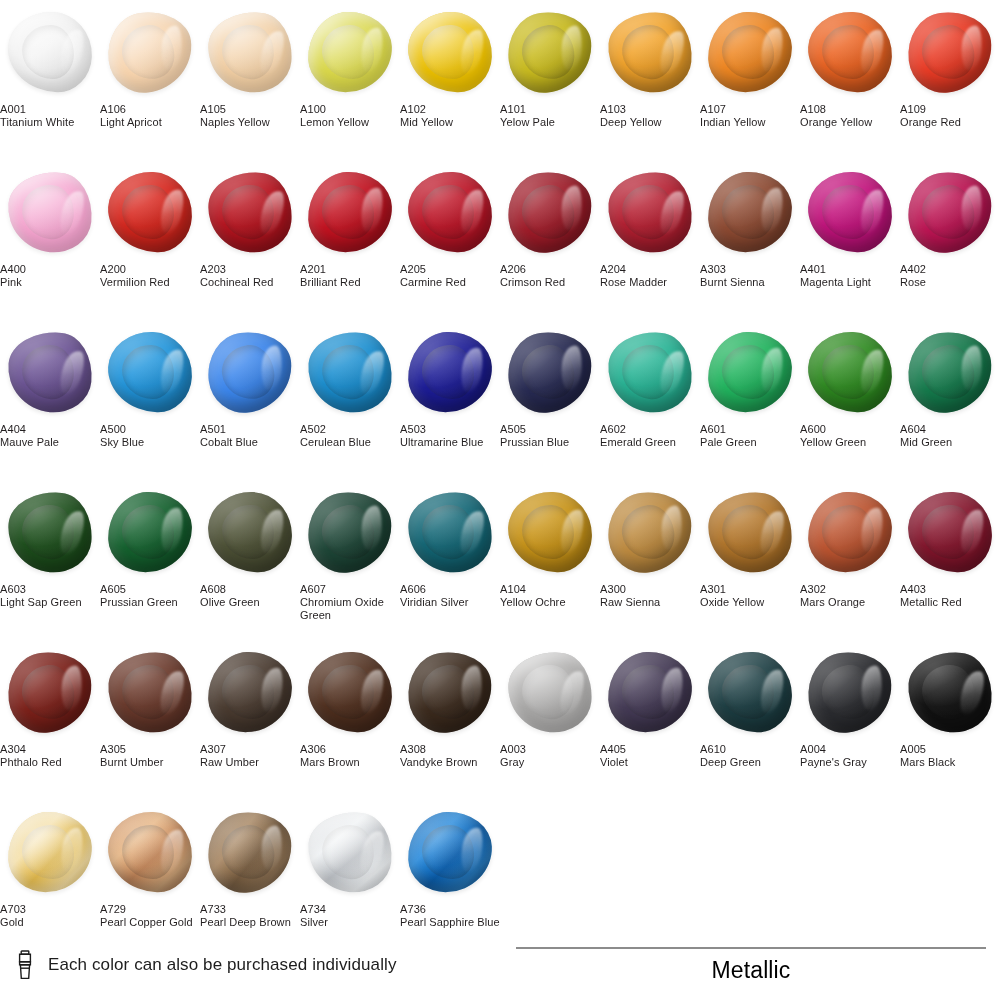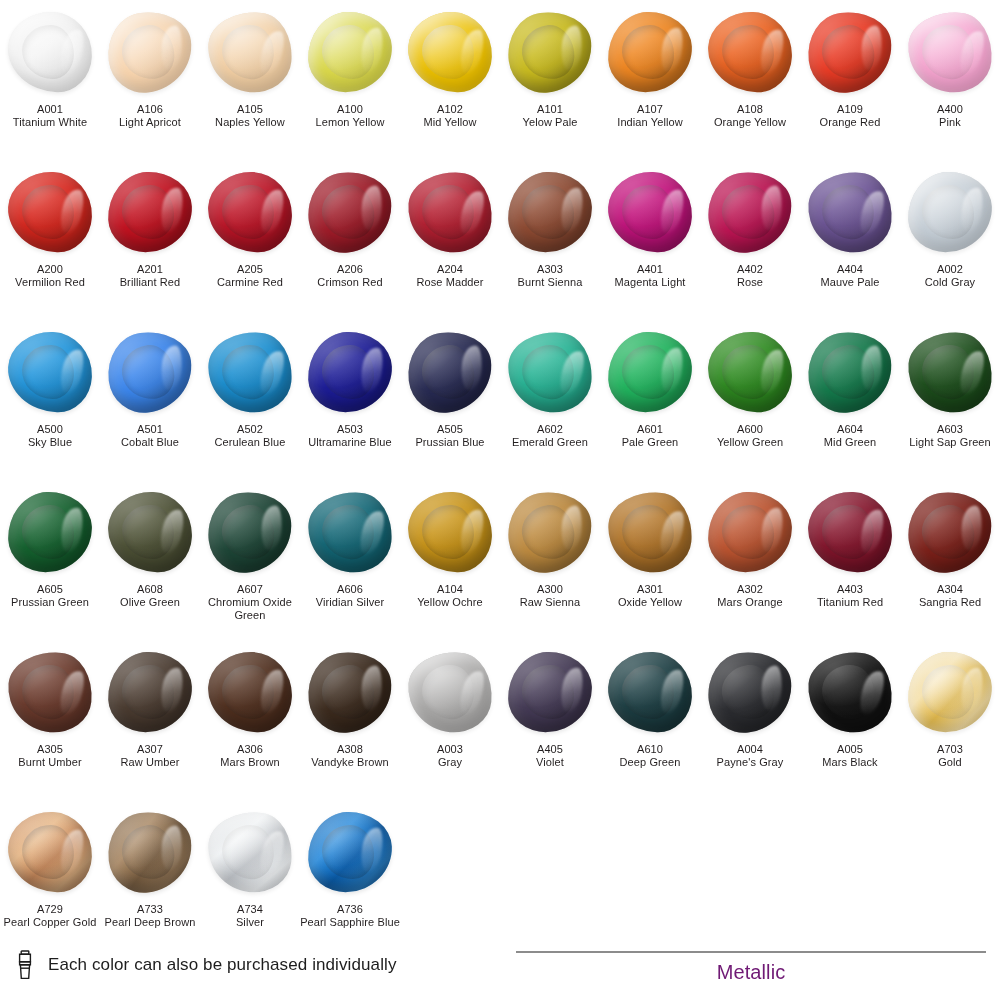"A001" .label { text-align: center -> left }
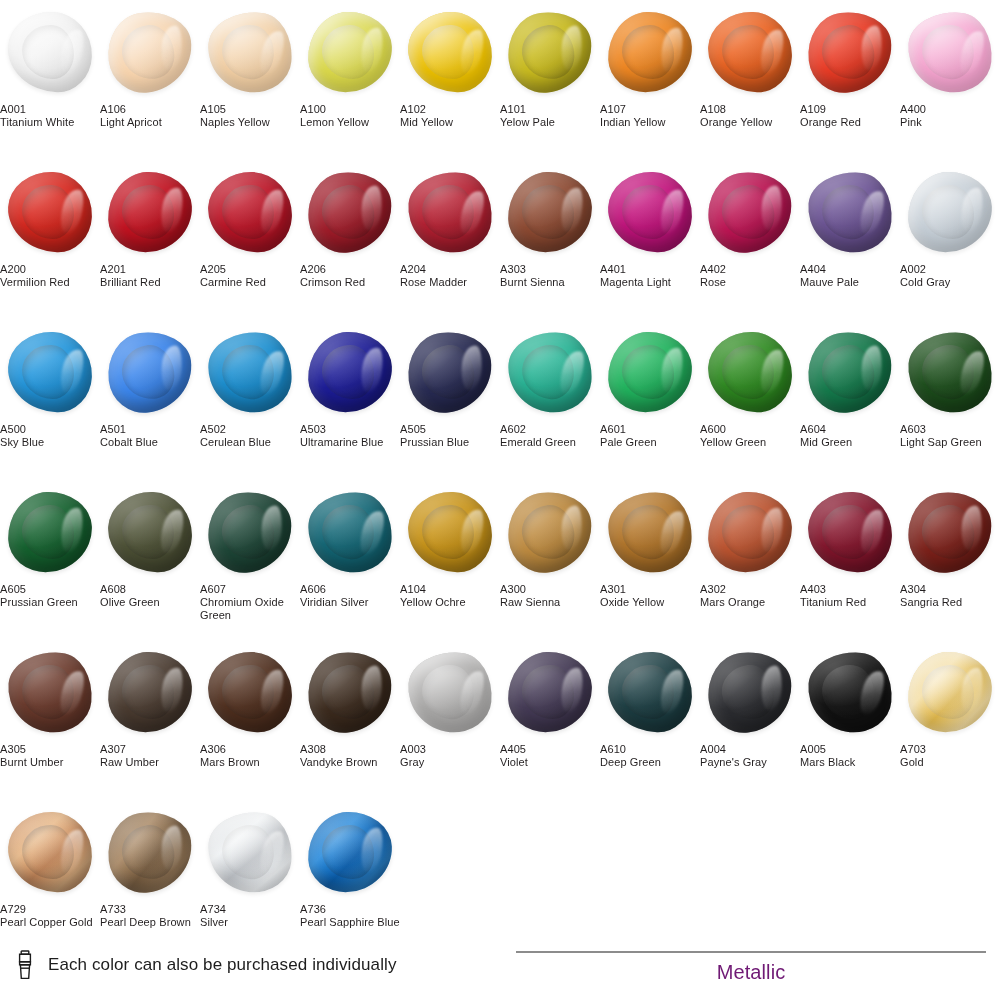"A103" div.cell { html: none -> <div> <div> <div> <span></span> </div> </div> <div> <span>A103</span> <span>Deep Yellow</span> </div> </div> }
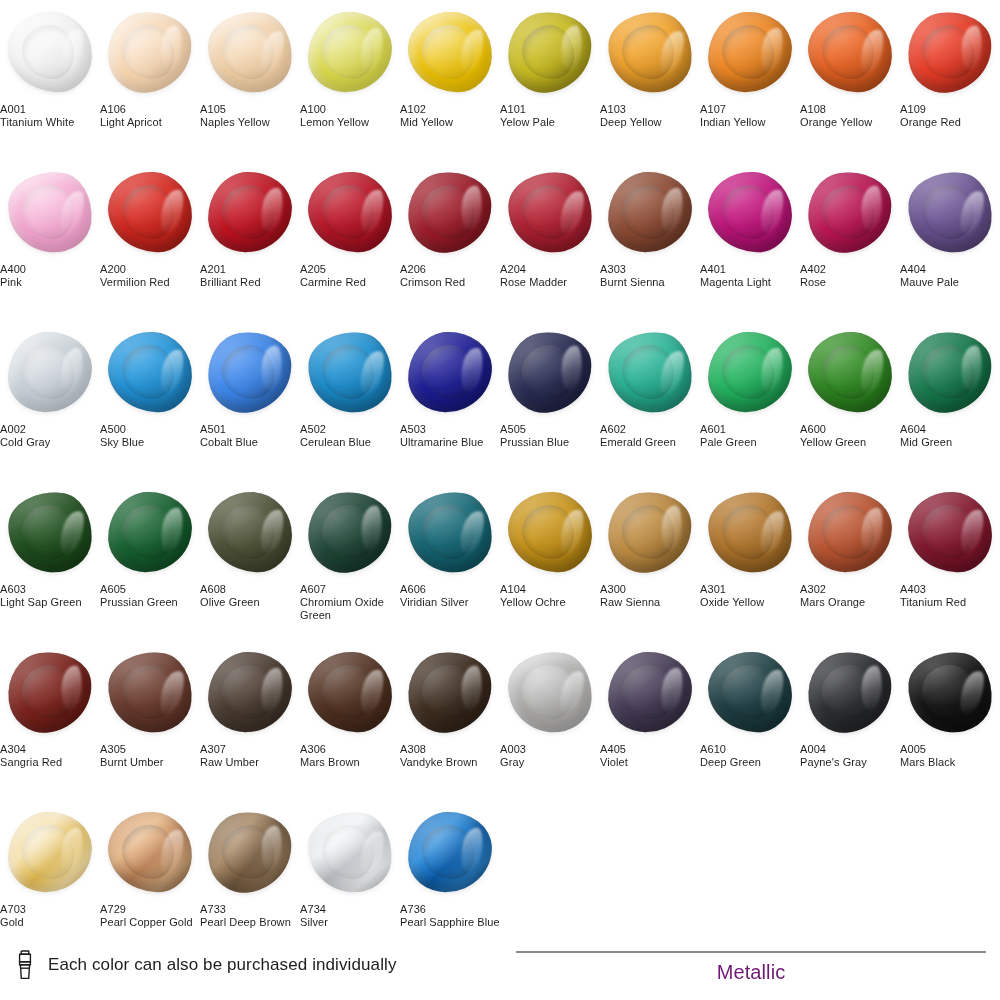"A203" div.cell { html: none -> <div> <div> <div> <span></span> </div> </div> <div> <span>A203</span> <span>Cochineal Red</span> </div> </div> }
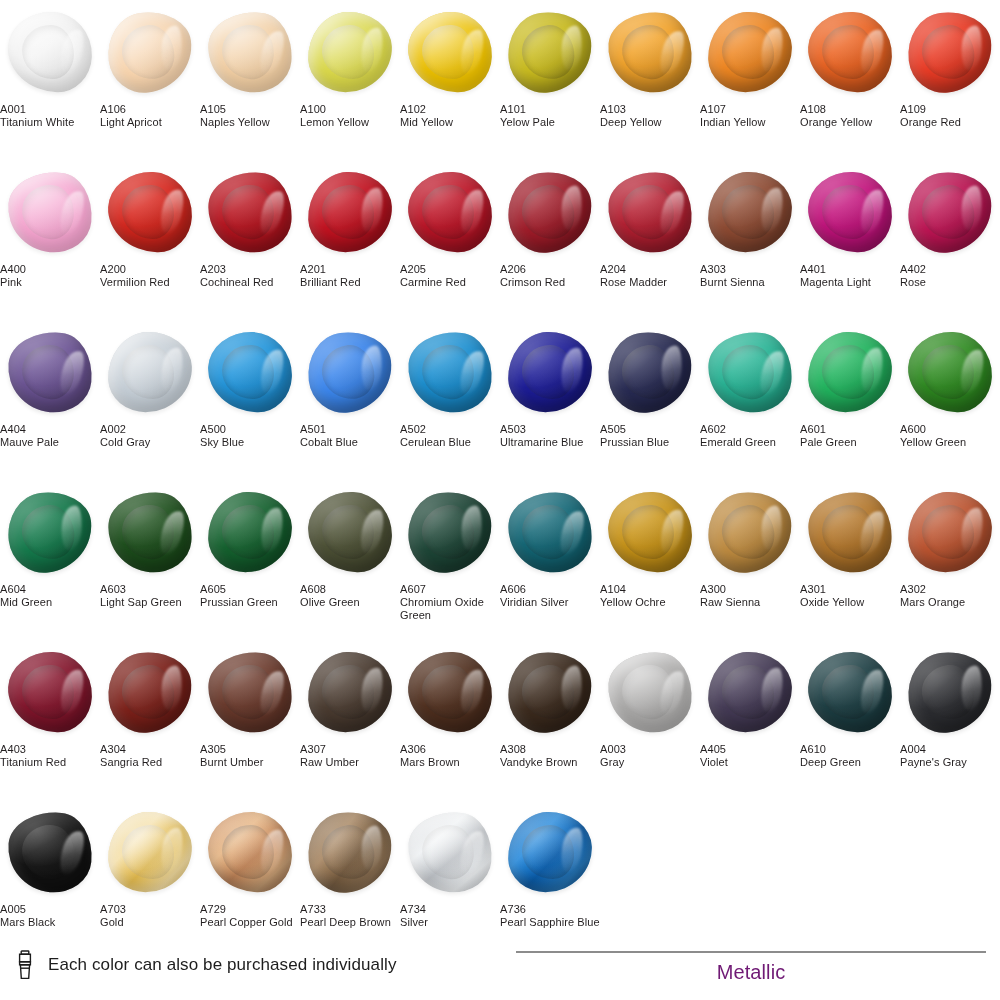"A002" div.cell { html: <div> <div> <div> <span></span> </div> </div> <div> <span>A002</span> <span>Cold Gray</span> </div> </div> -> none }
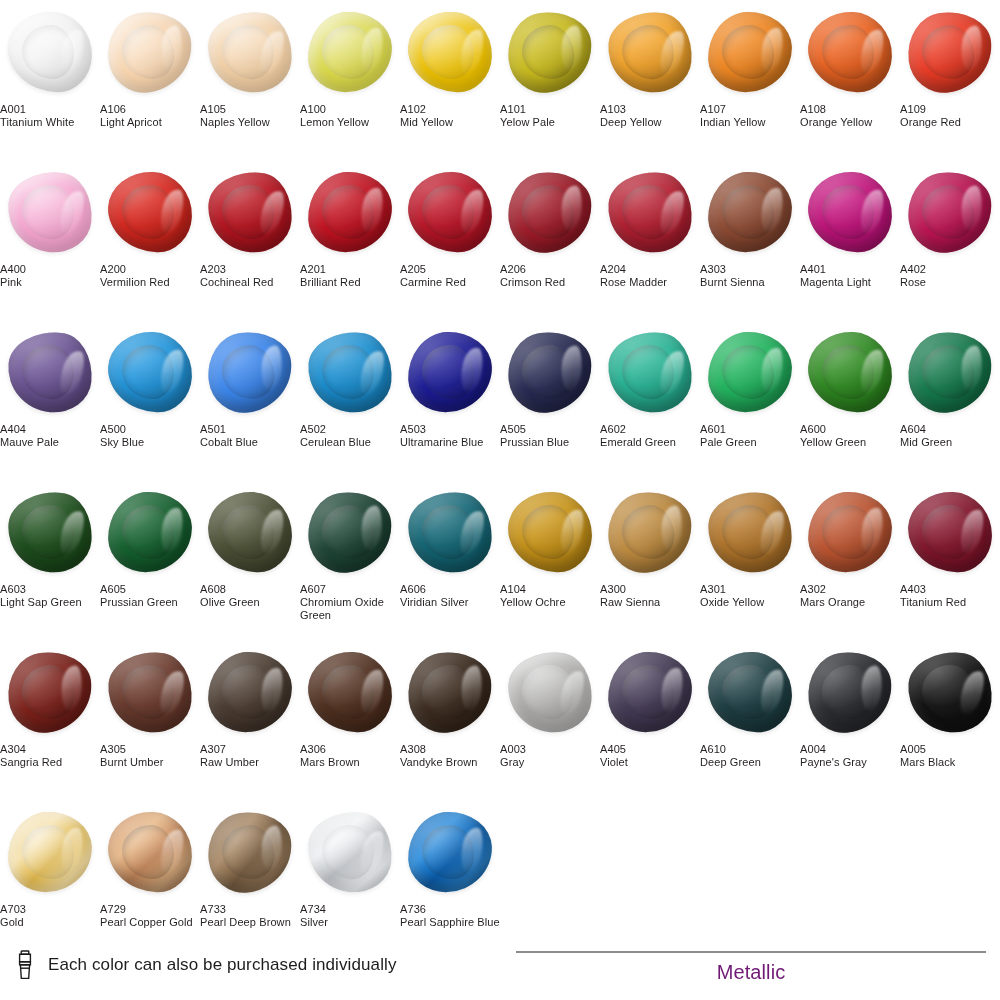"Titanium Red" span.cname { text: Titanium -> Metallic }
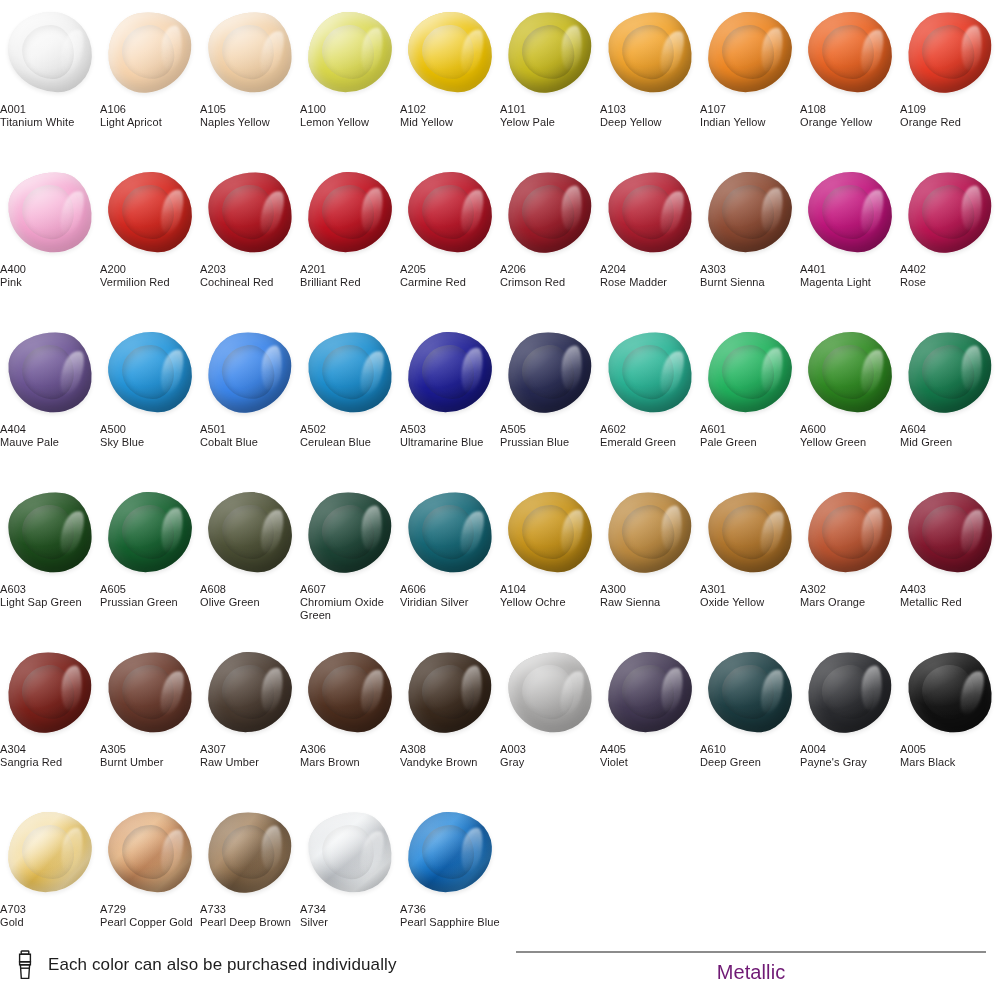"Sangria Red" span.cname { text: Sangria -> Phthalo }
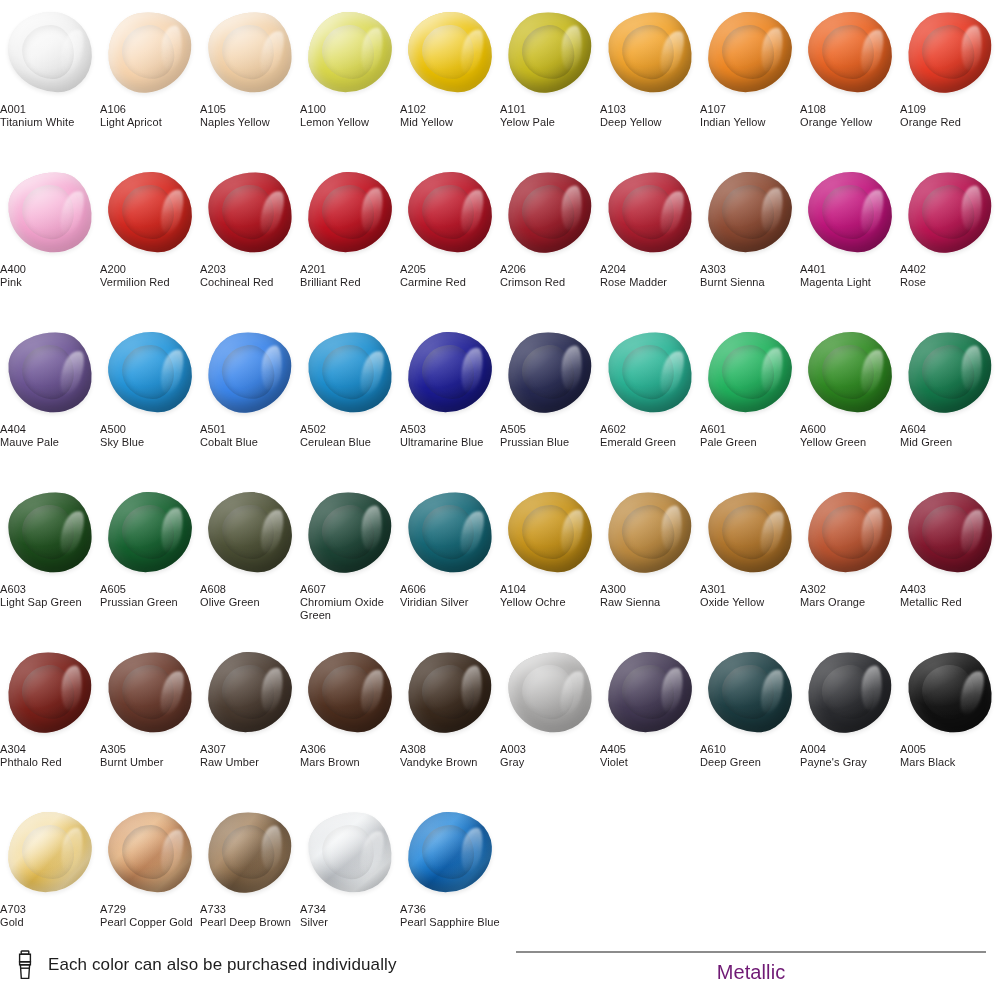"Metallic" .metallic-label { color: #701a75 -> #000000; font-size: 20px -> 23px }
